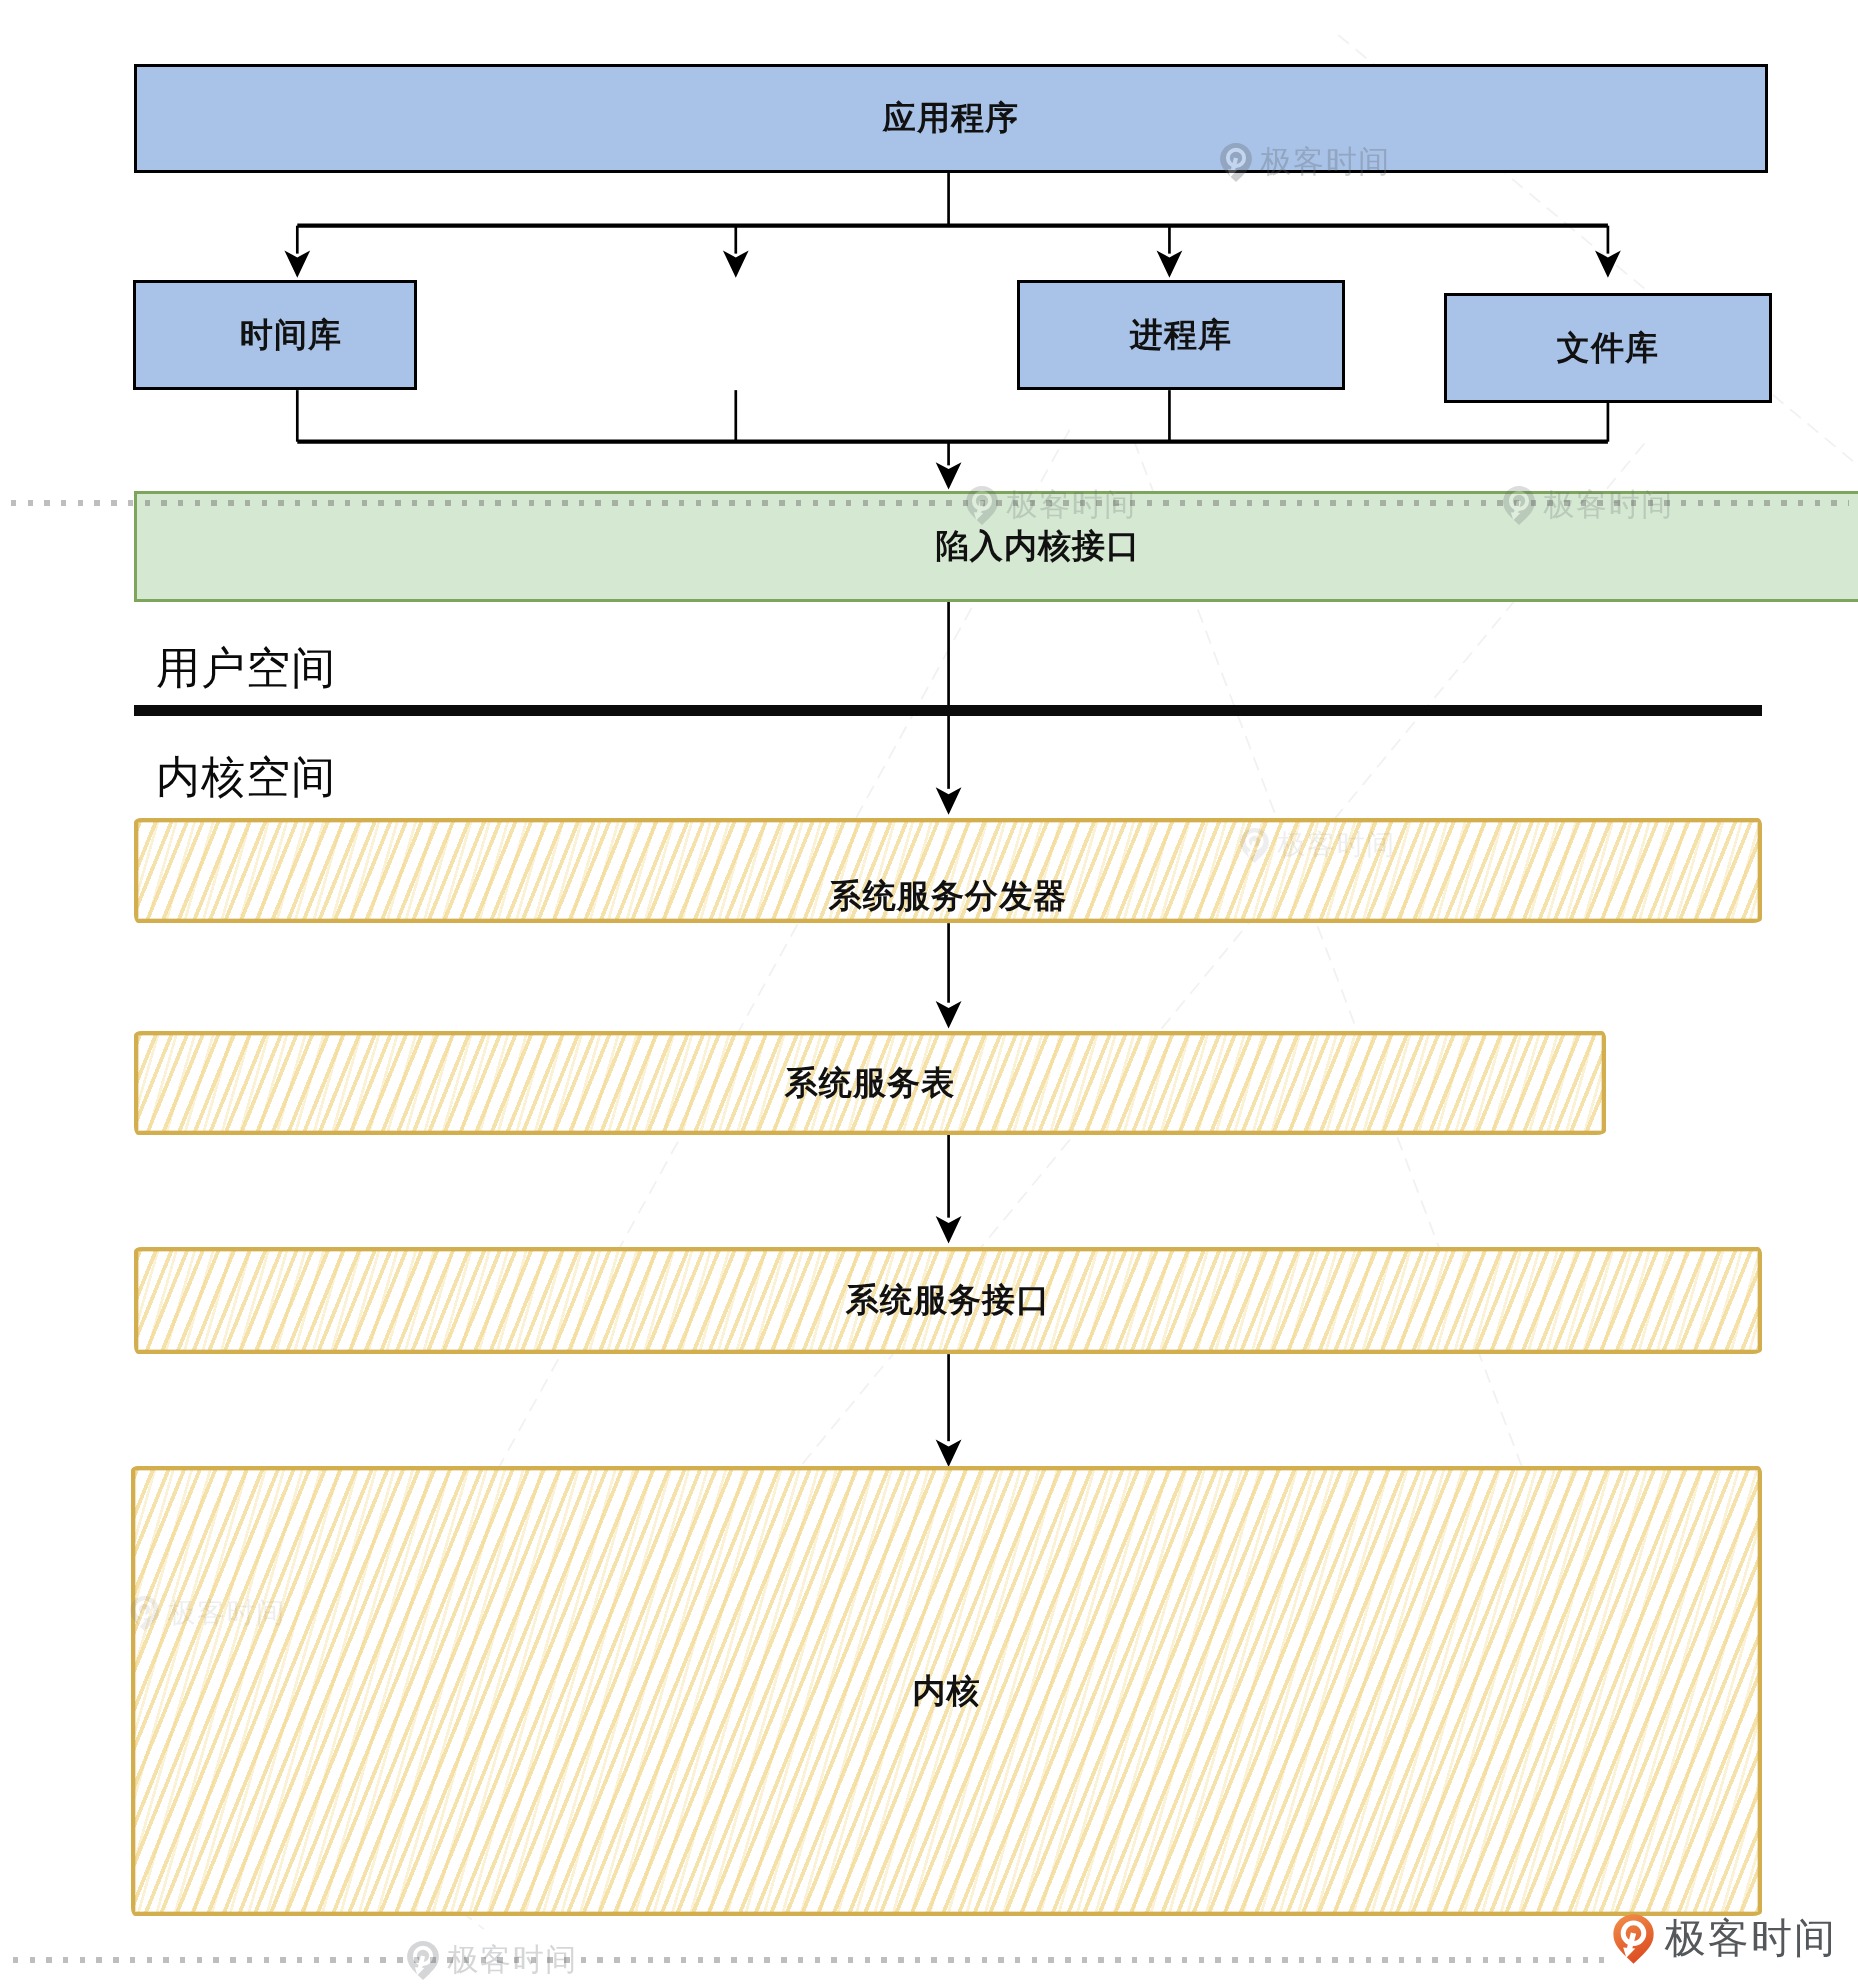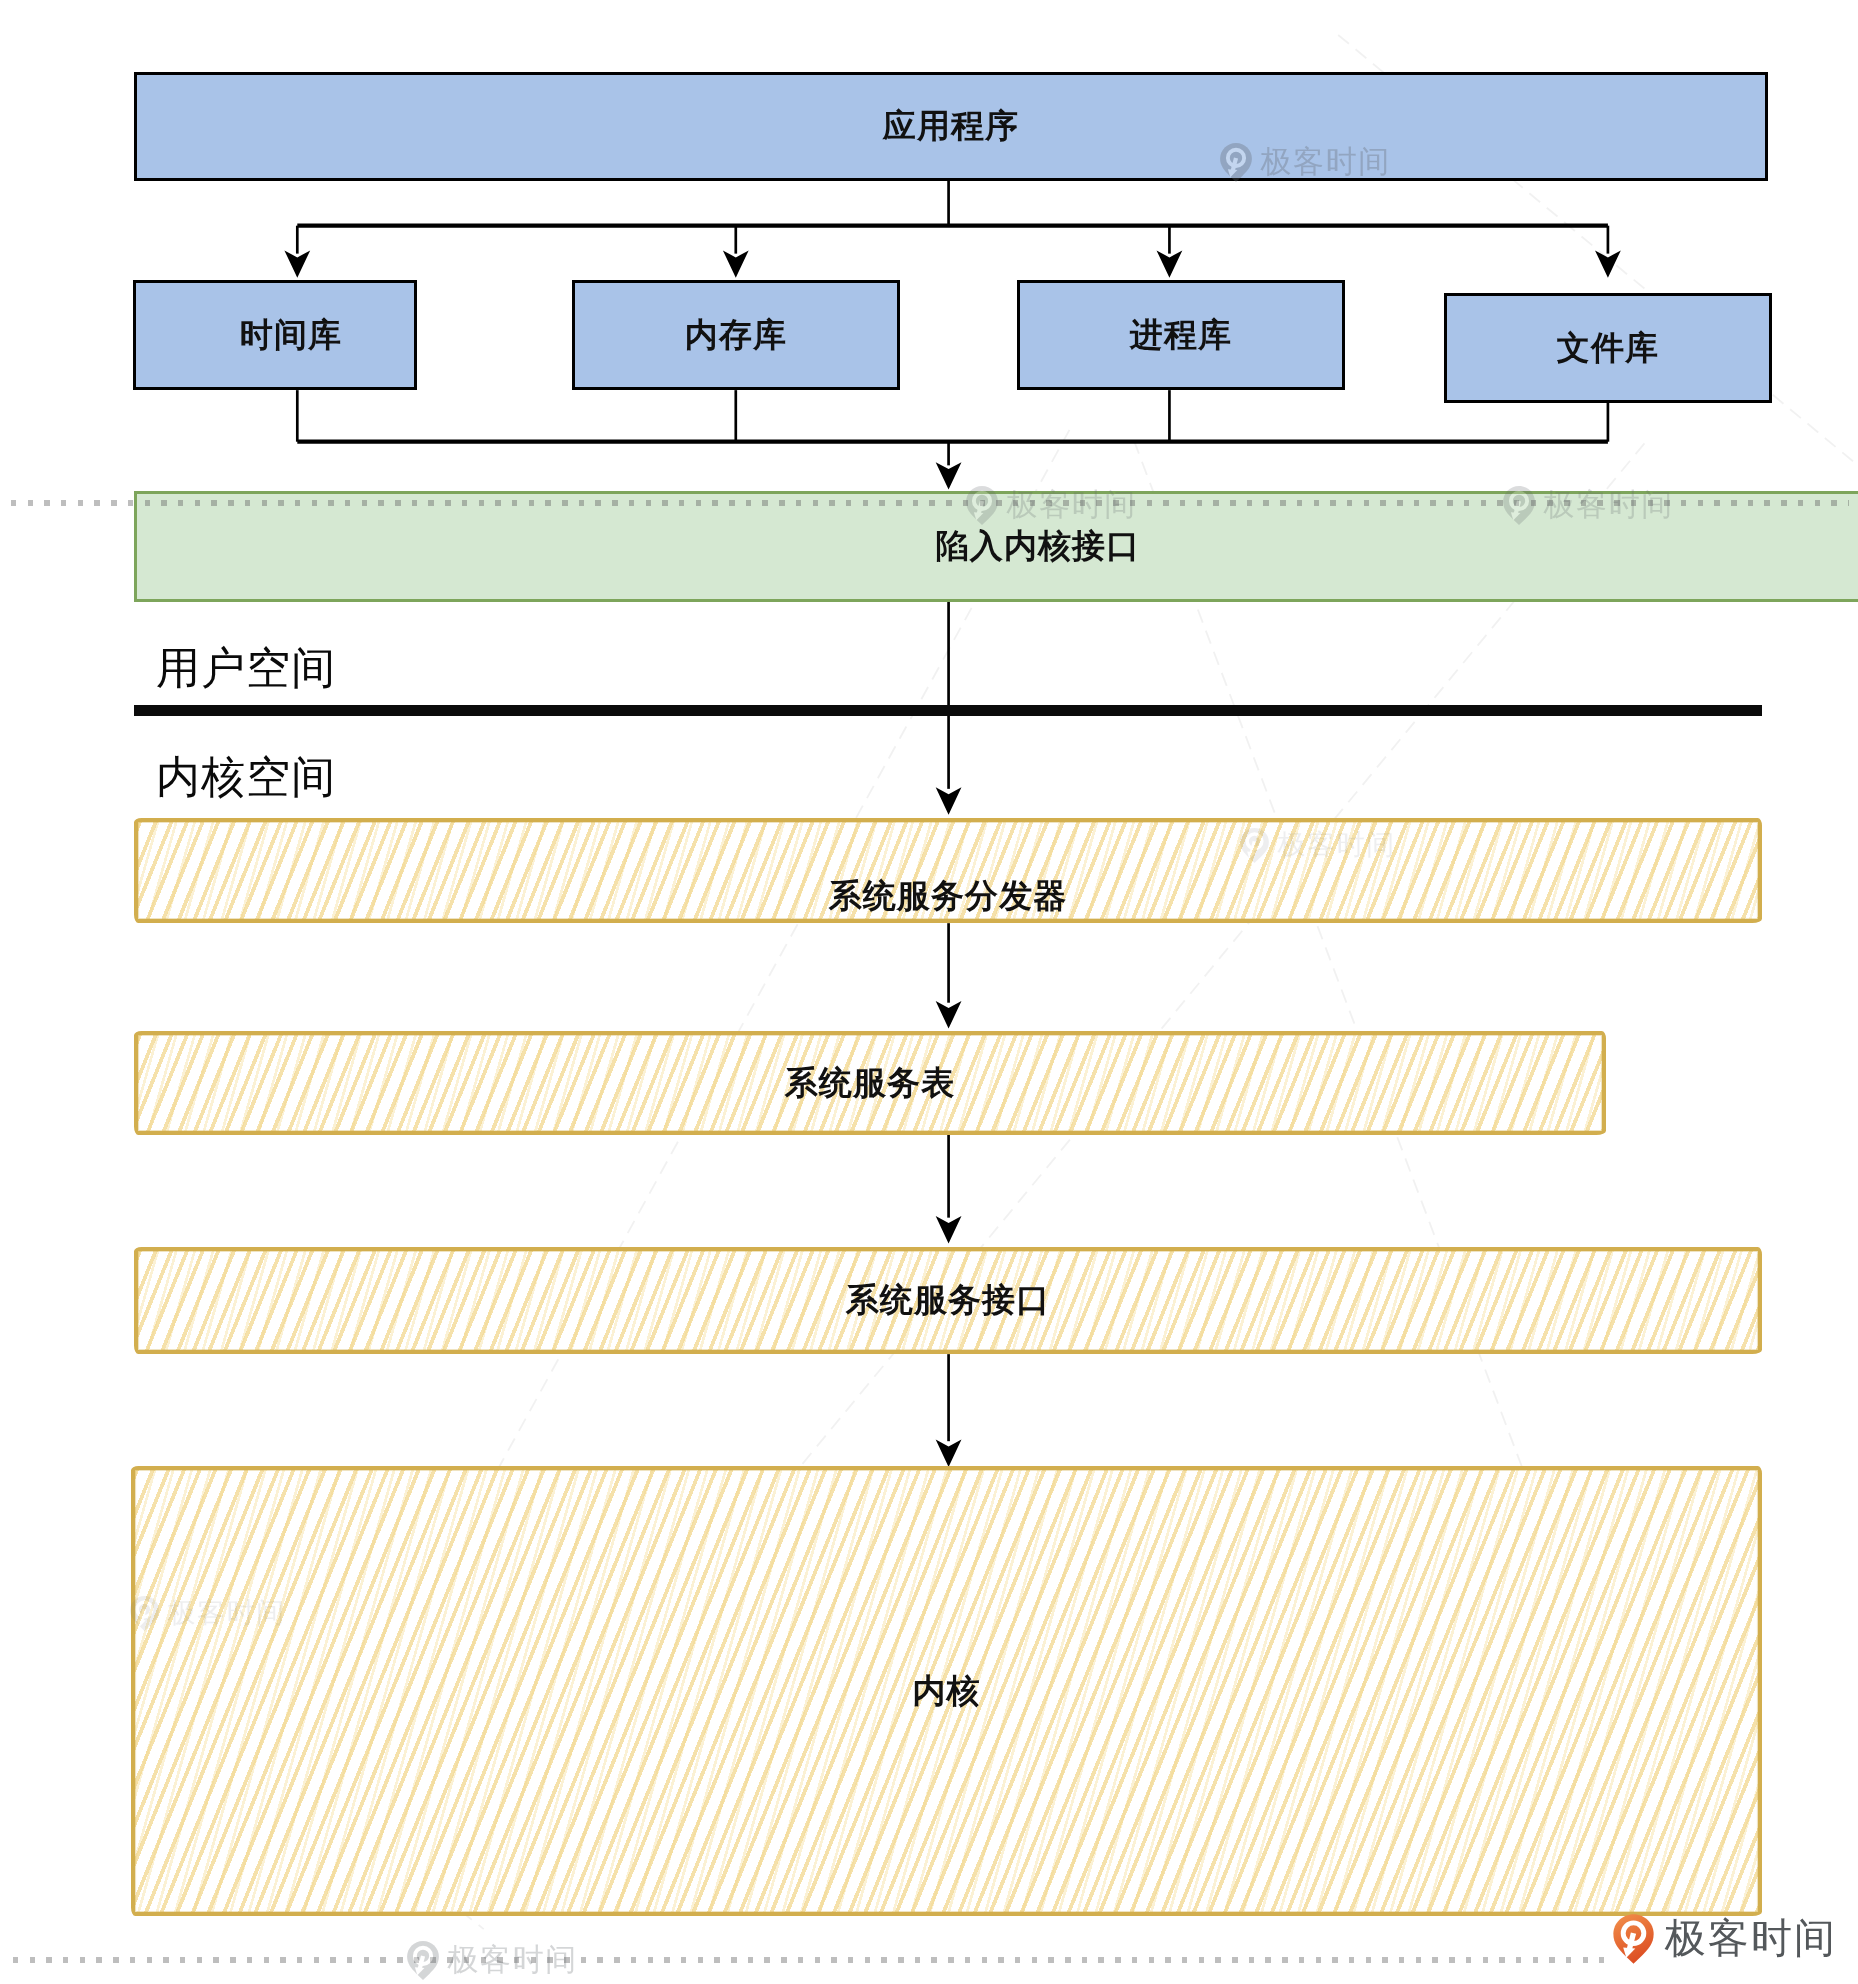"应用程序" div.box { margin-top: 8px -> none }
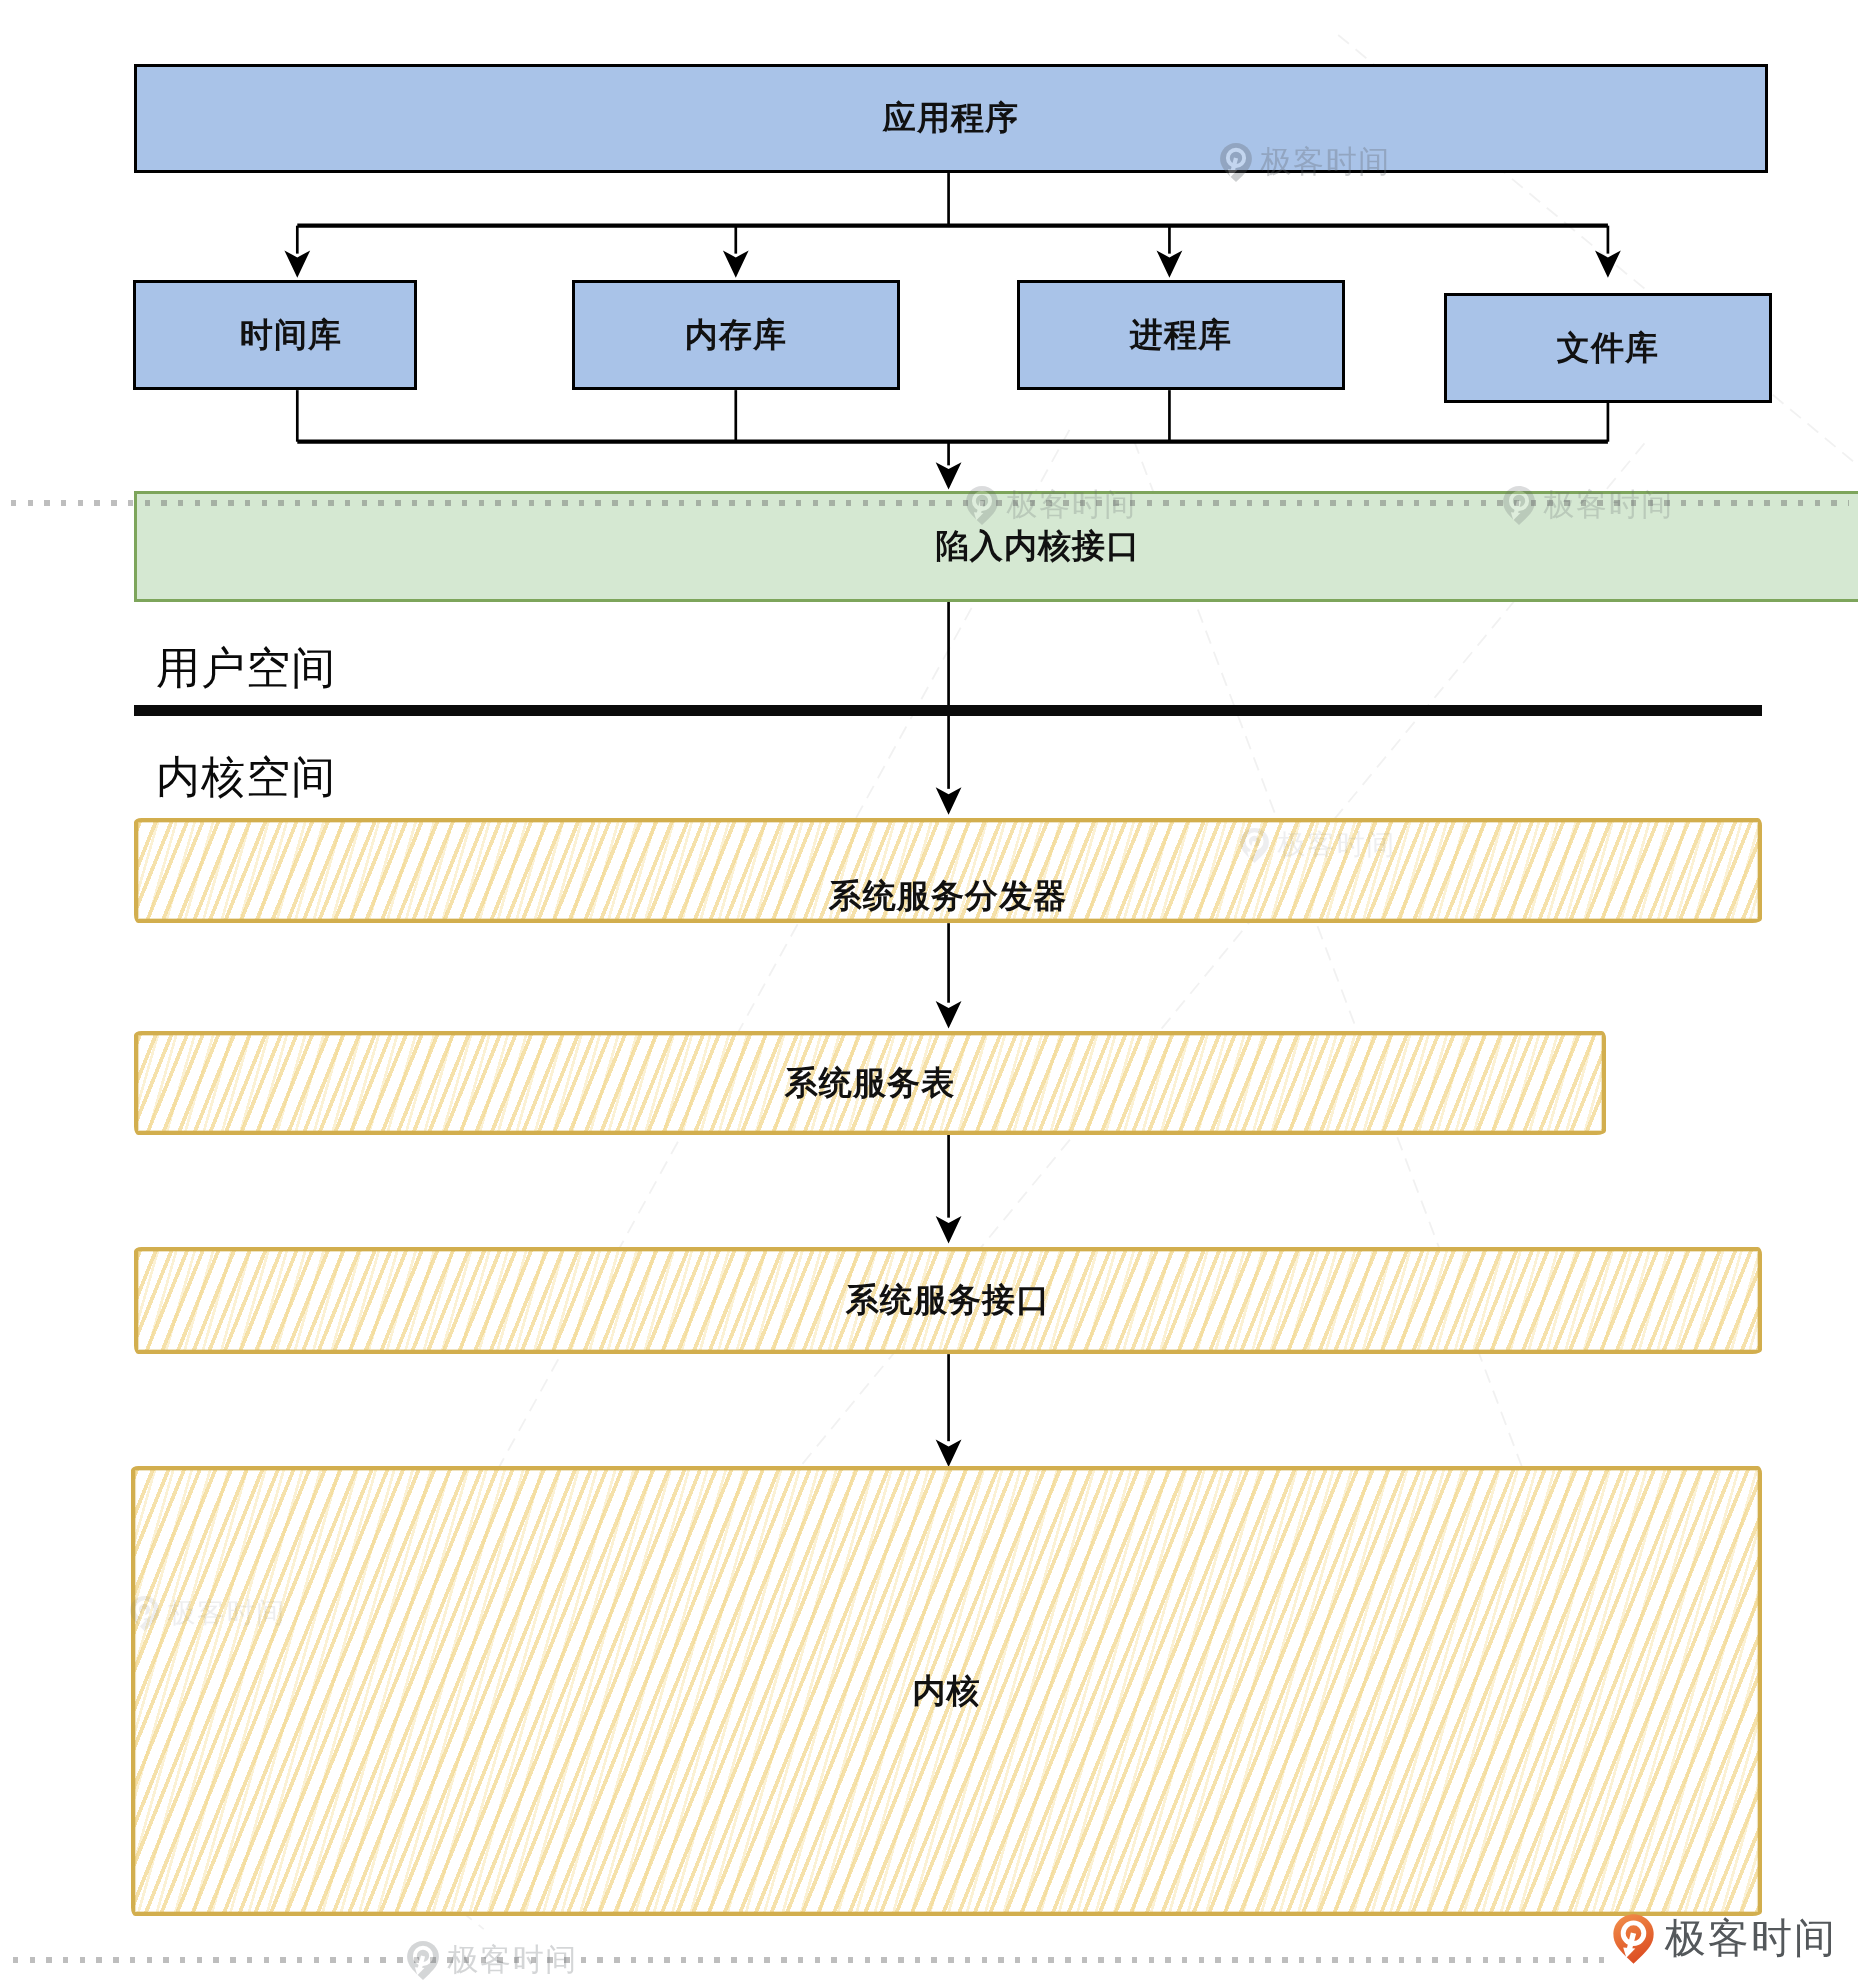"内存库" div.box { html: <div> <span>内存库</span> </div> -> none }
